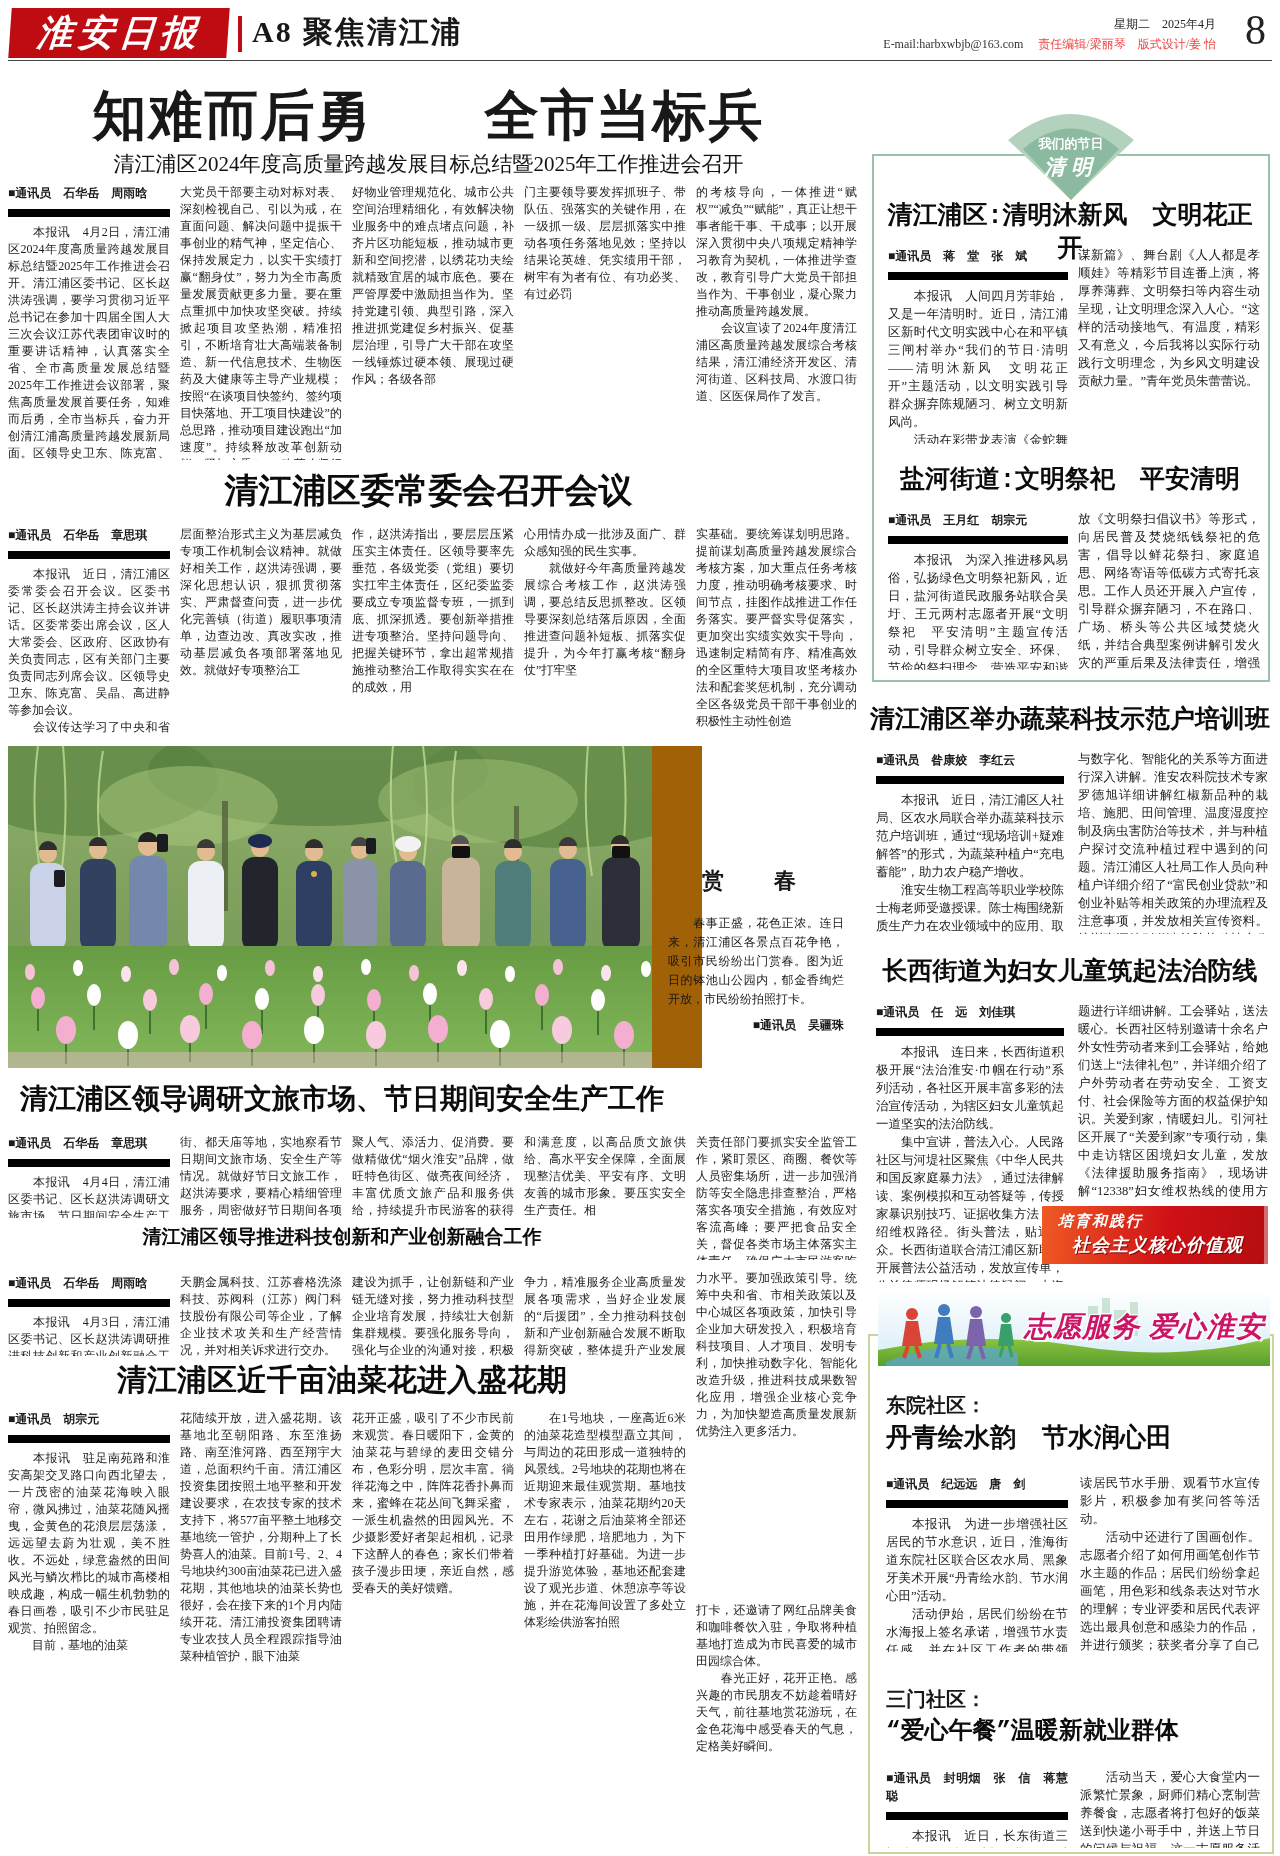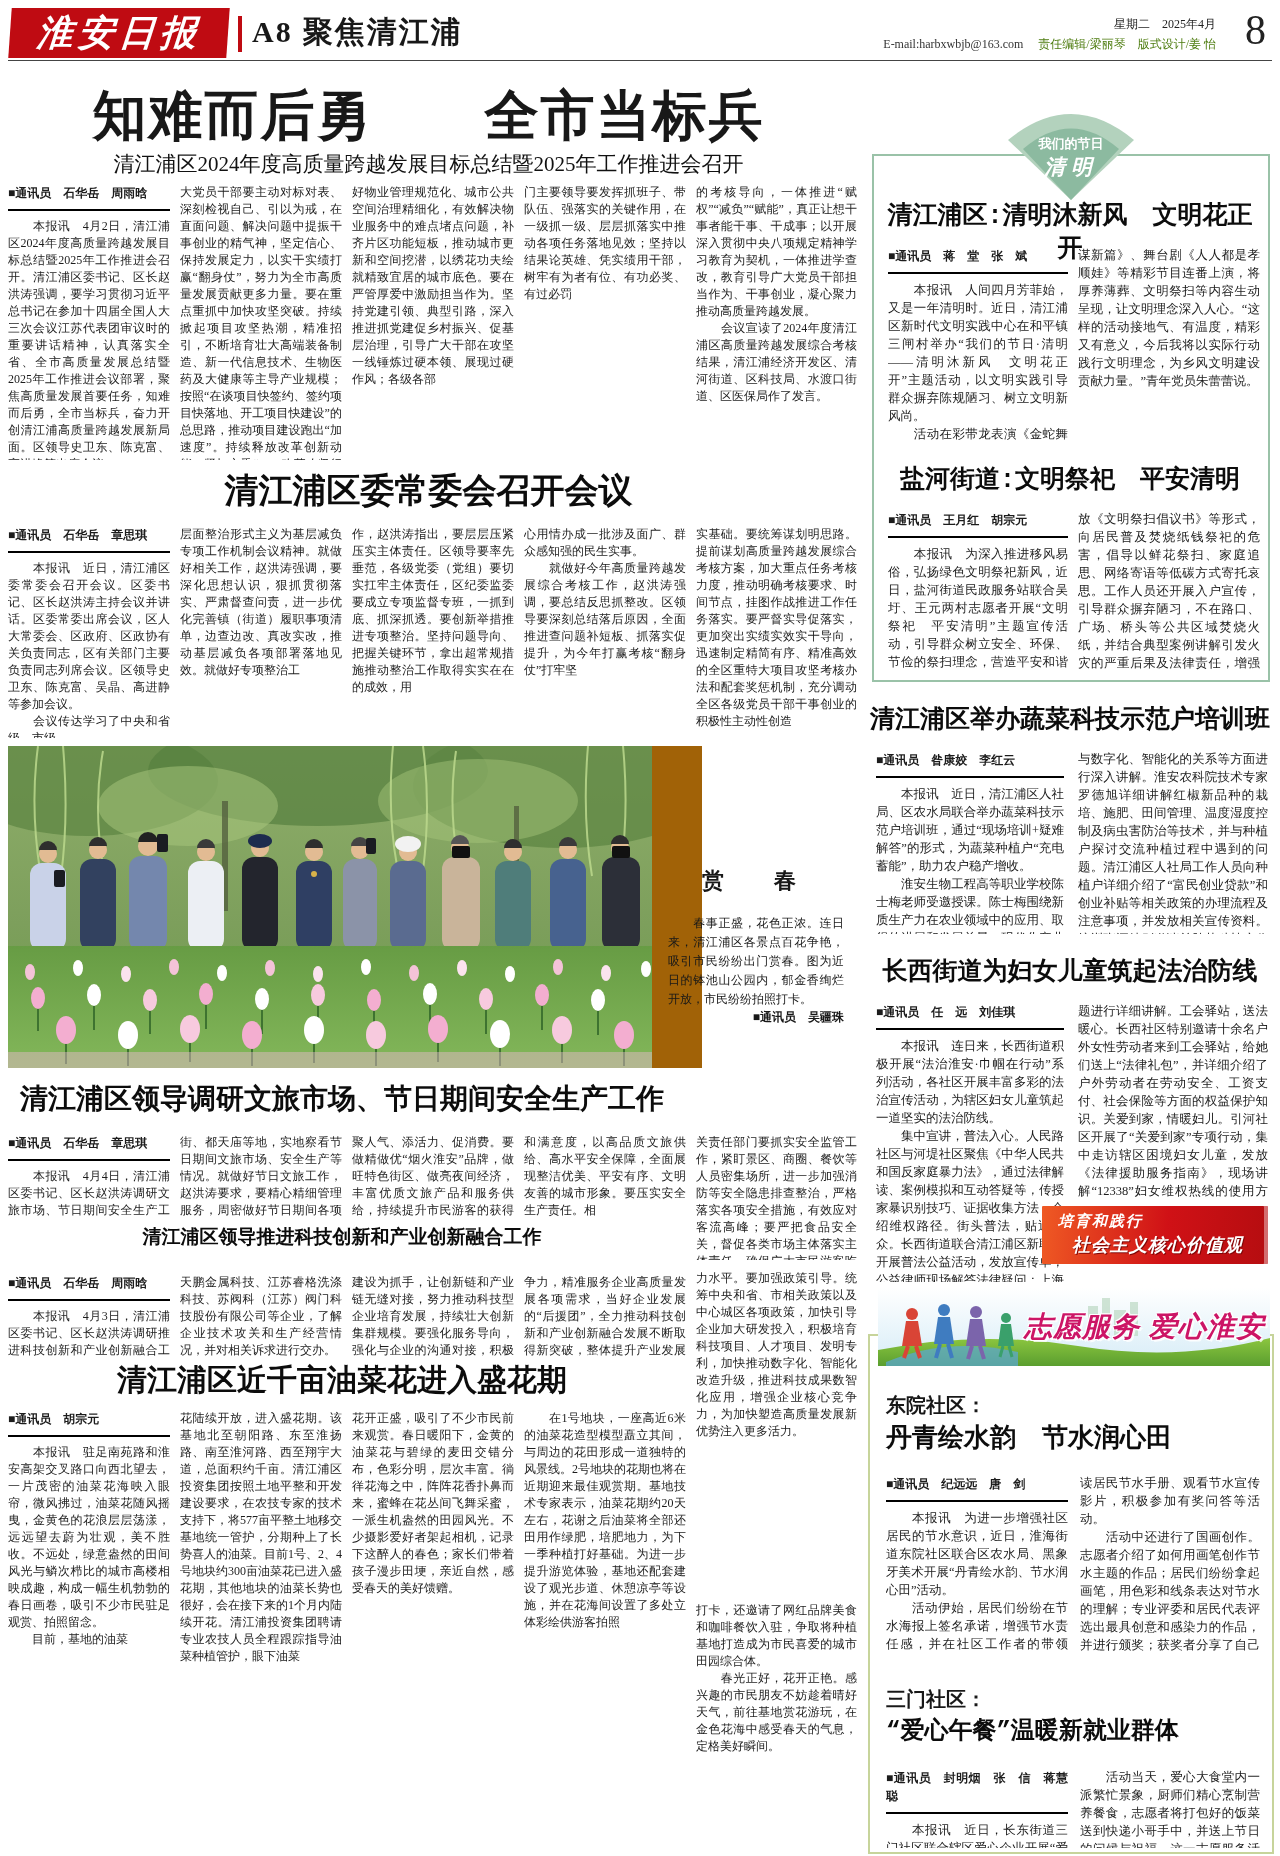"责任编辑/梁丽琴 版式设计/姜 怡" .editors { color: #4d7c0f -> #ef4444 }
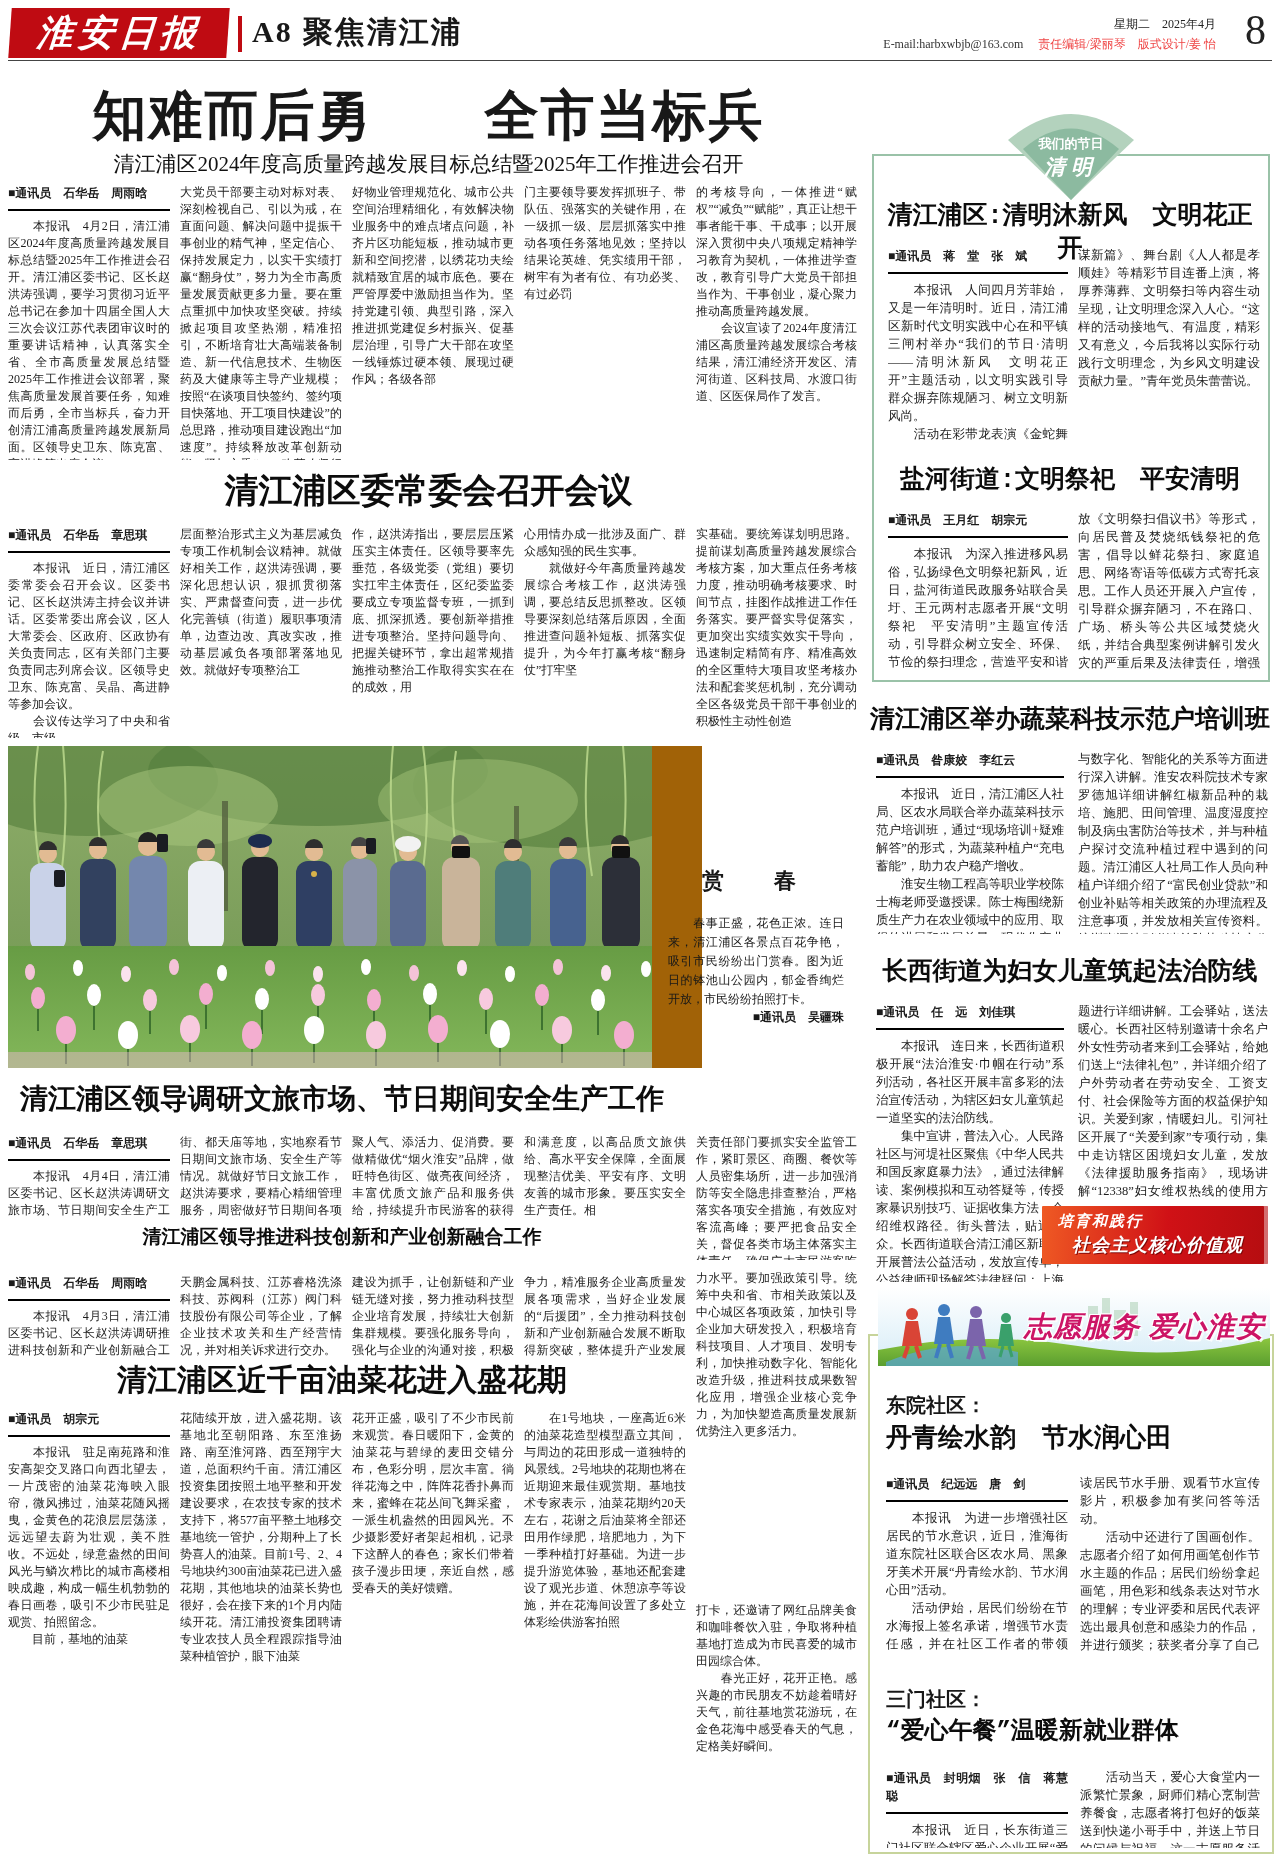"■通讯员 石华岳 周雨晗" .byline { border-bottom: 2px solid #000000 -> 8px solid #000000 }
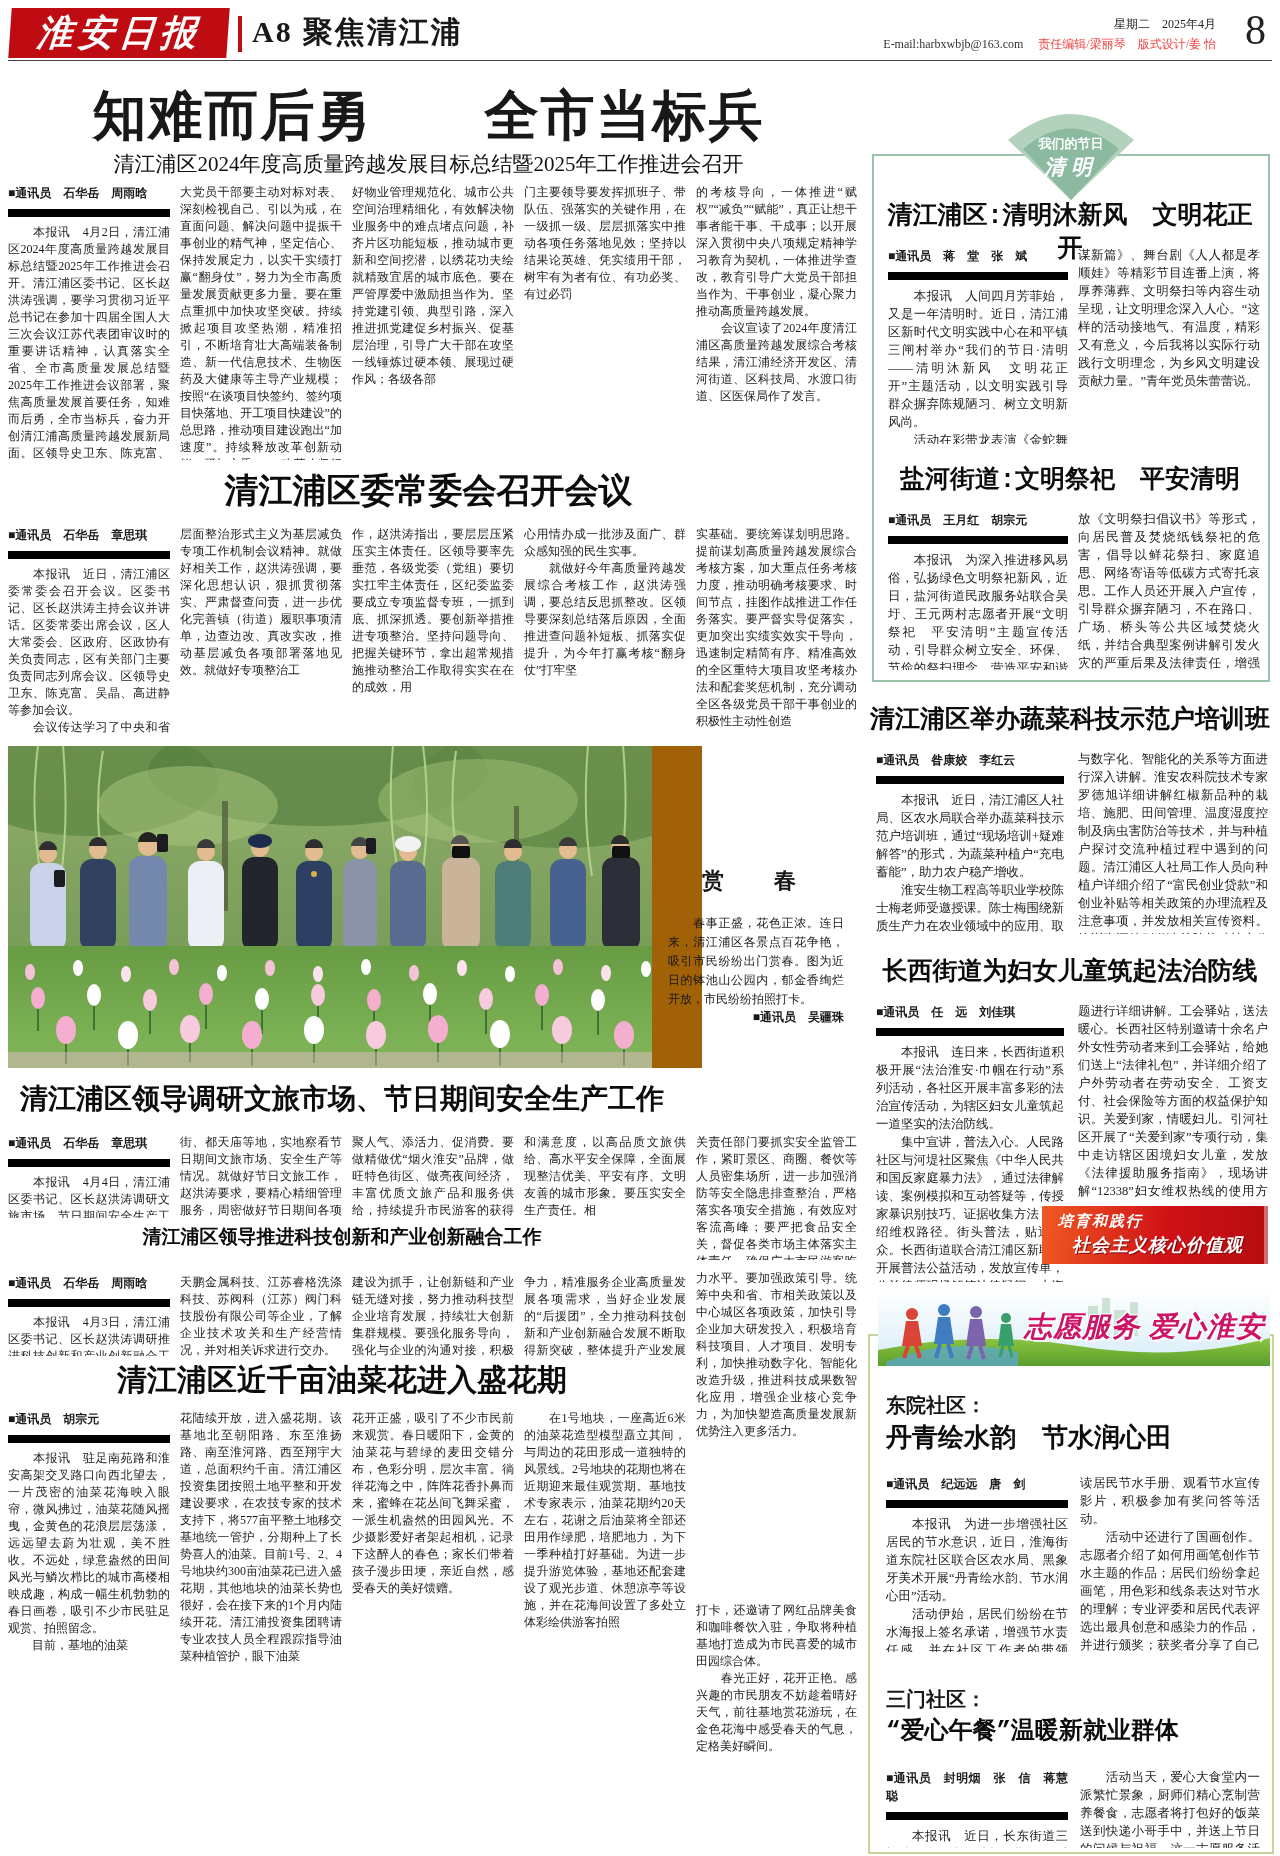"■通讯员 吴疆珠" .cap-byline { margin-top: none -> 8px }
